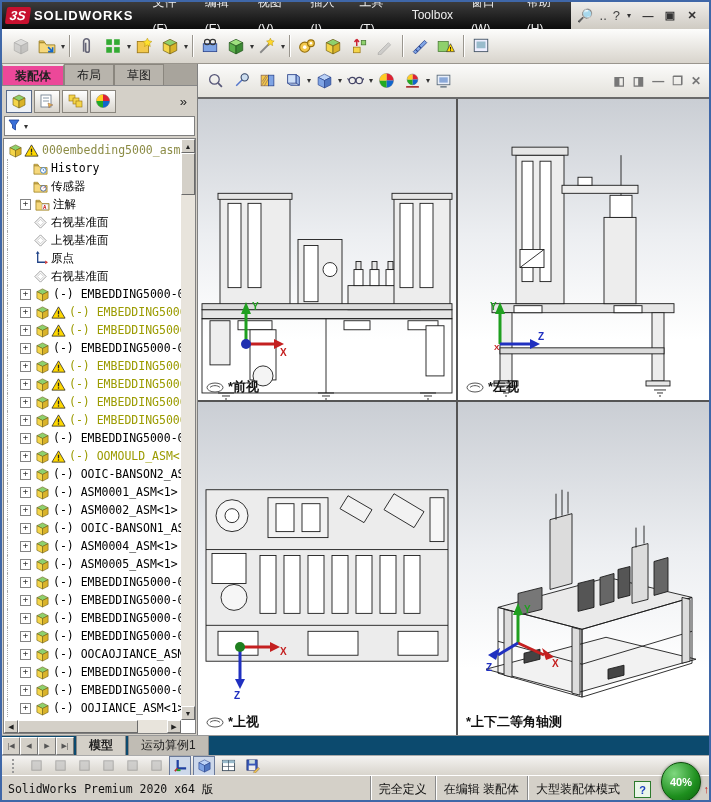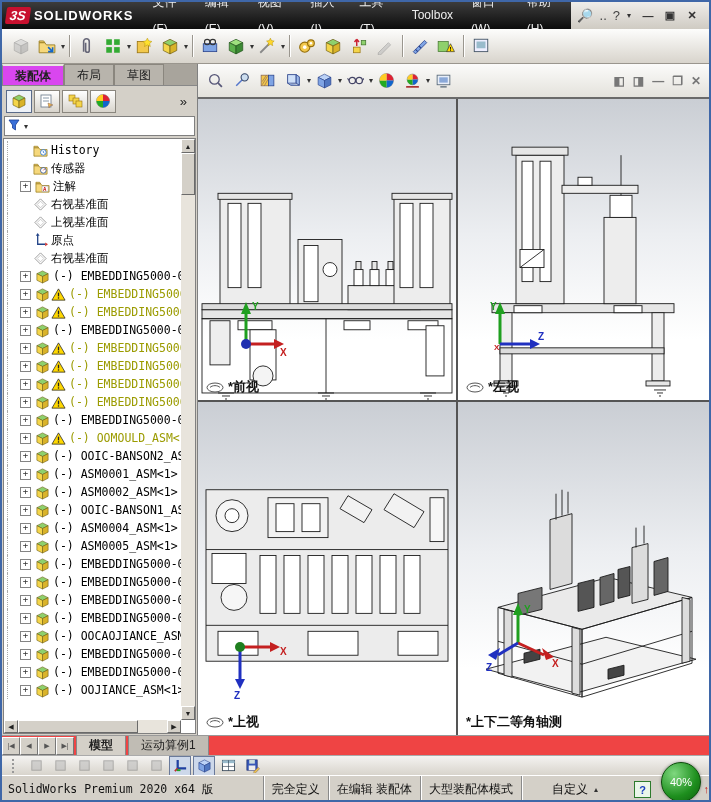"装配体" .ptab.active { background: #d946ef -> #ec4899 }
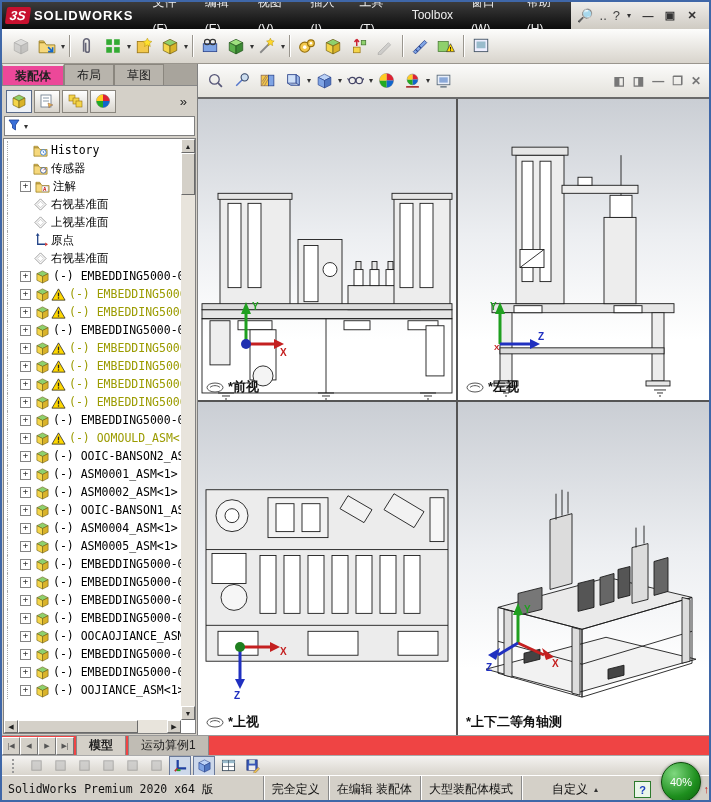"000embedding5000_asm" div.trow { html: none -> <div> <span><svg> <path></path> <path></path> <path></path> </svg></span> <span><svg> <path></path> <rect></rect> <rect></rect> </svg></span> <span>000embedding5000_asm</span> </div> }
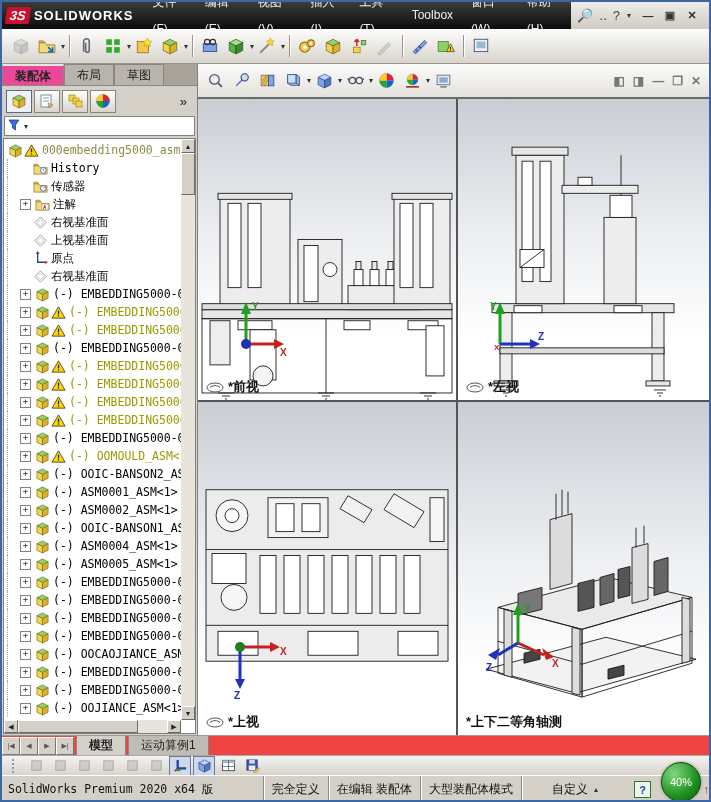"模型" #bottom-tabs { background: #ef4444 -> #0c4a6e }
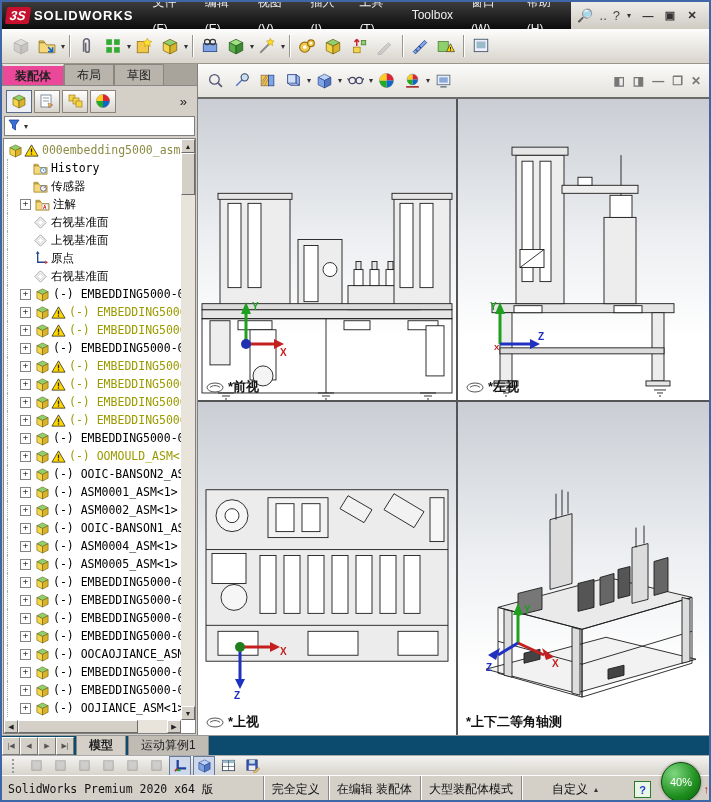"自定义" div.status-cell { html: <div> <span>自定义</span> <span>▴</span> </div> -> none }
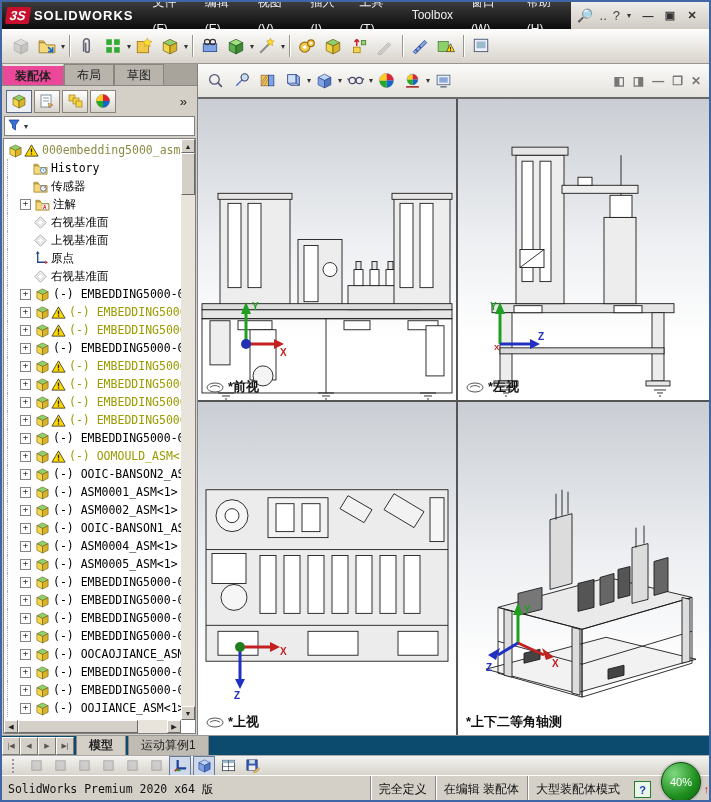"40%" #resource { font-weight: normal -> bold }
